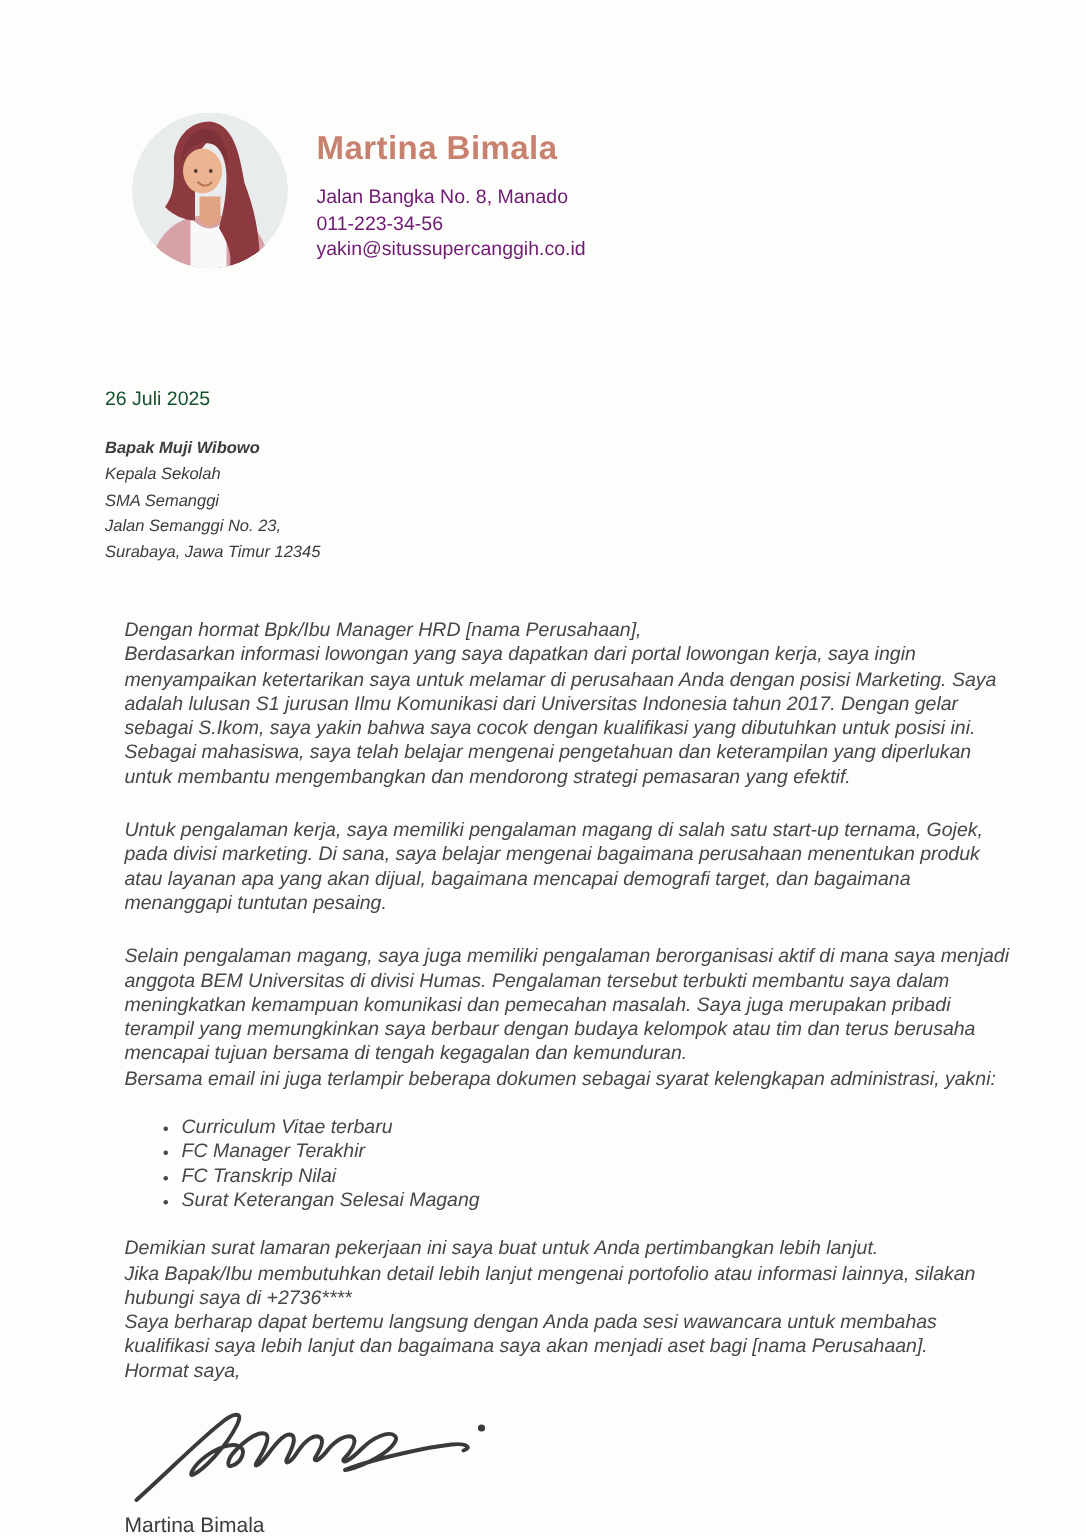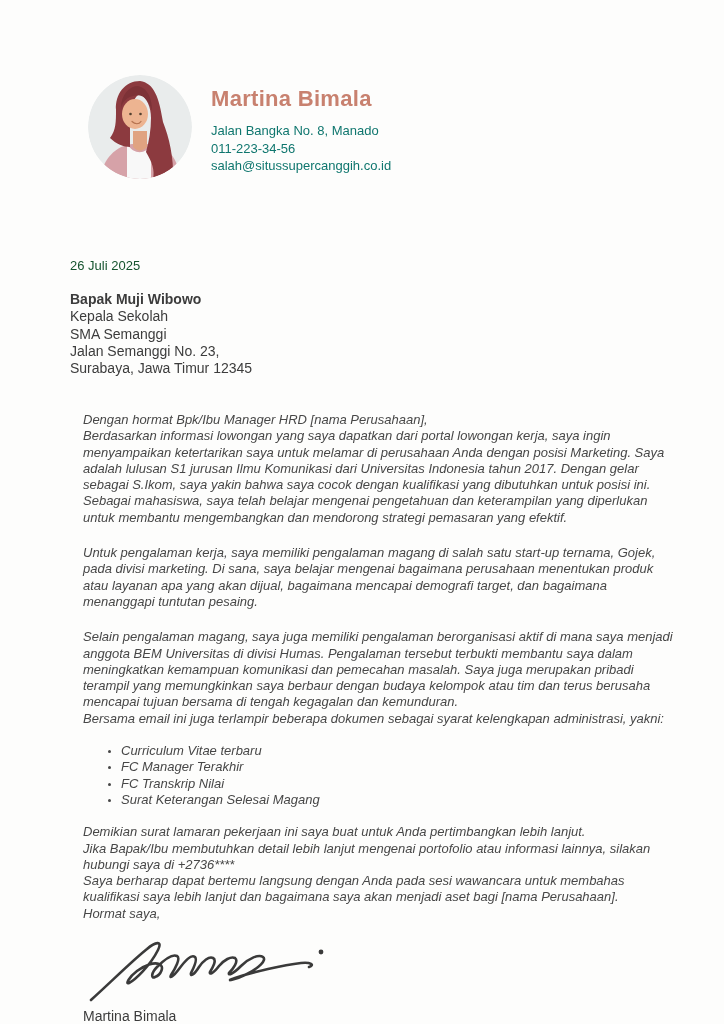"Jalan Bangka No. 8, Manado" .contact-line { color: #0f766e -> #701a75 }
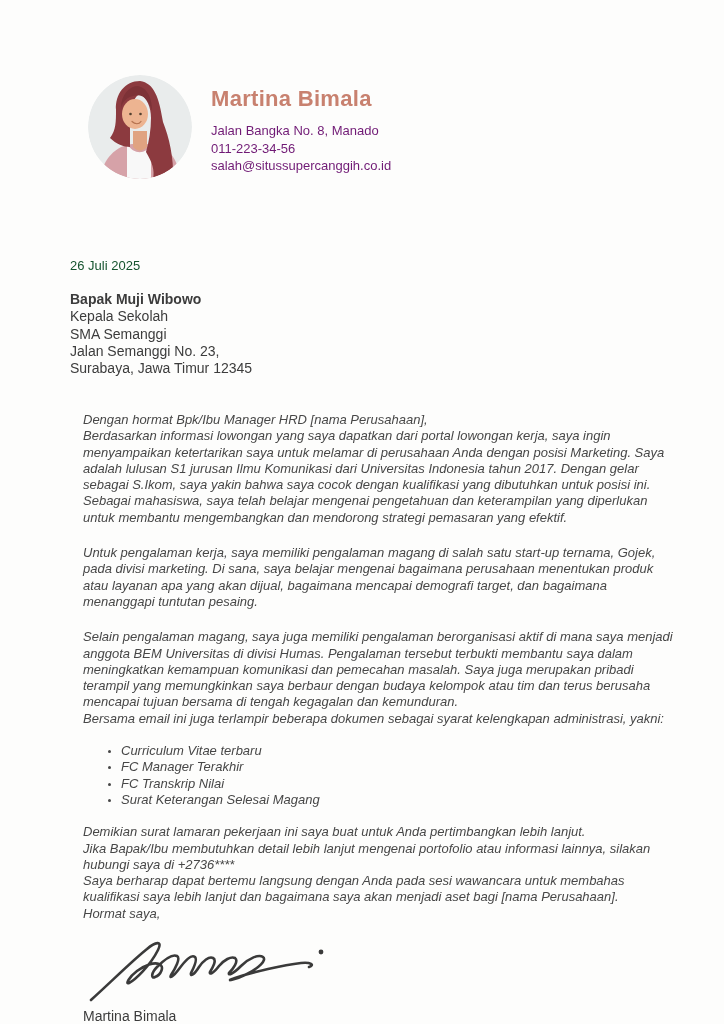"salah@situssupercanggih.co.id" div.contact-line { text: salah@situssupercanggih.co.id -> yakin@situssupercanggih.co.id }
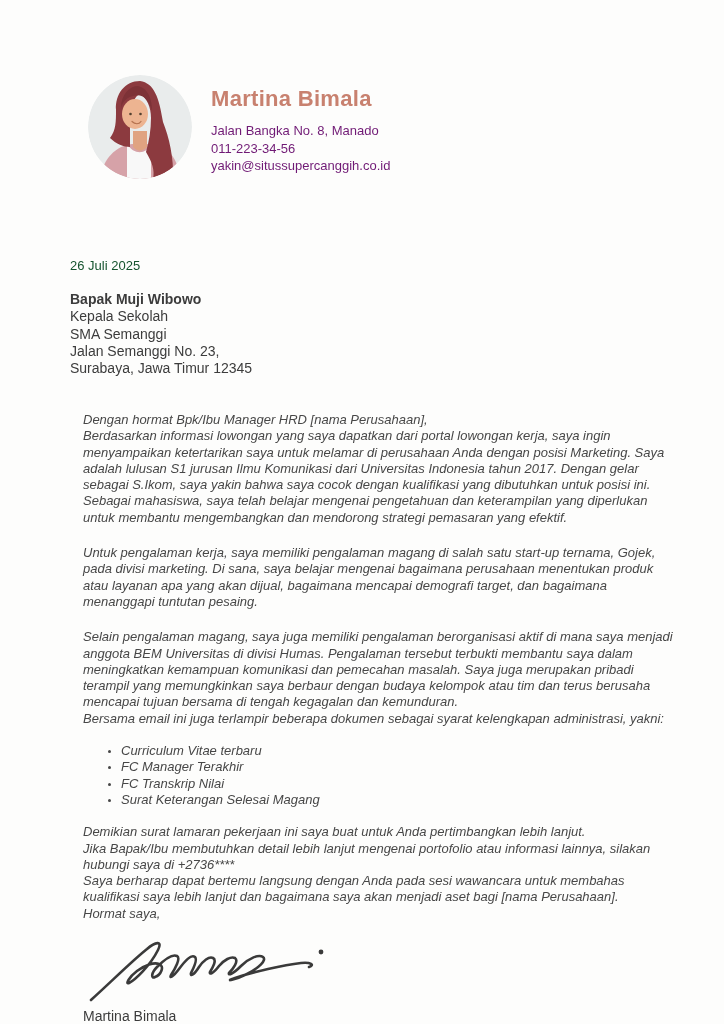"Bapak Muji Wibowo" .recipient { font-size: 14px -> 11px; font-style: none -> italic }
